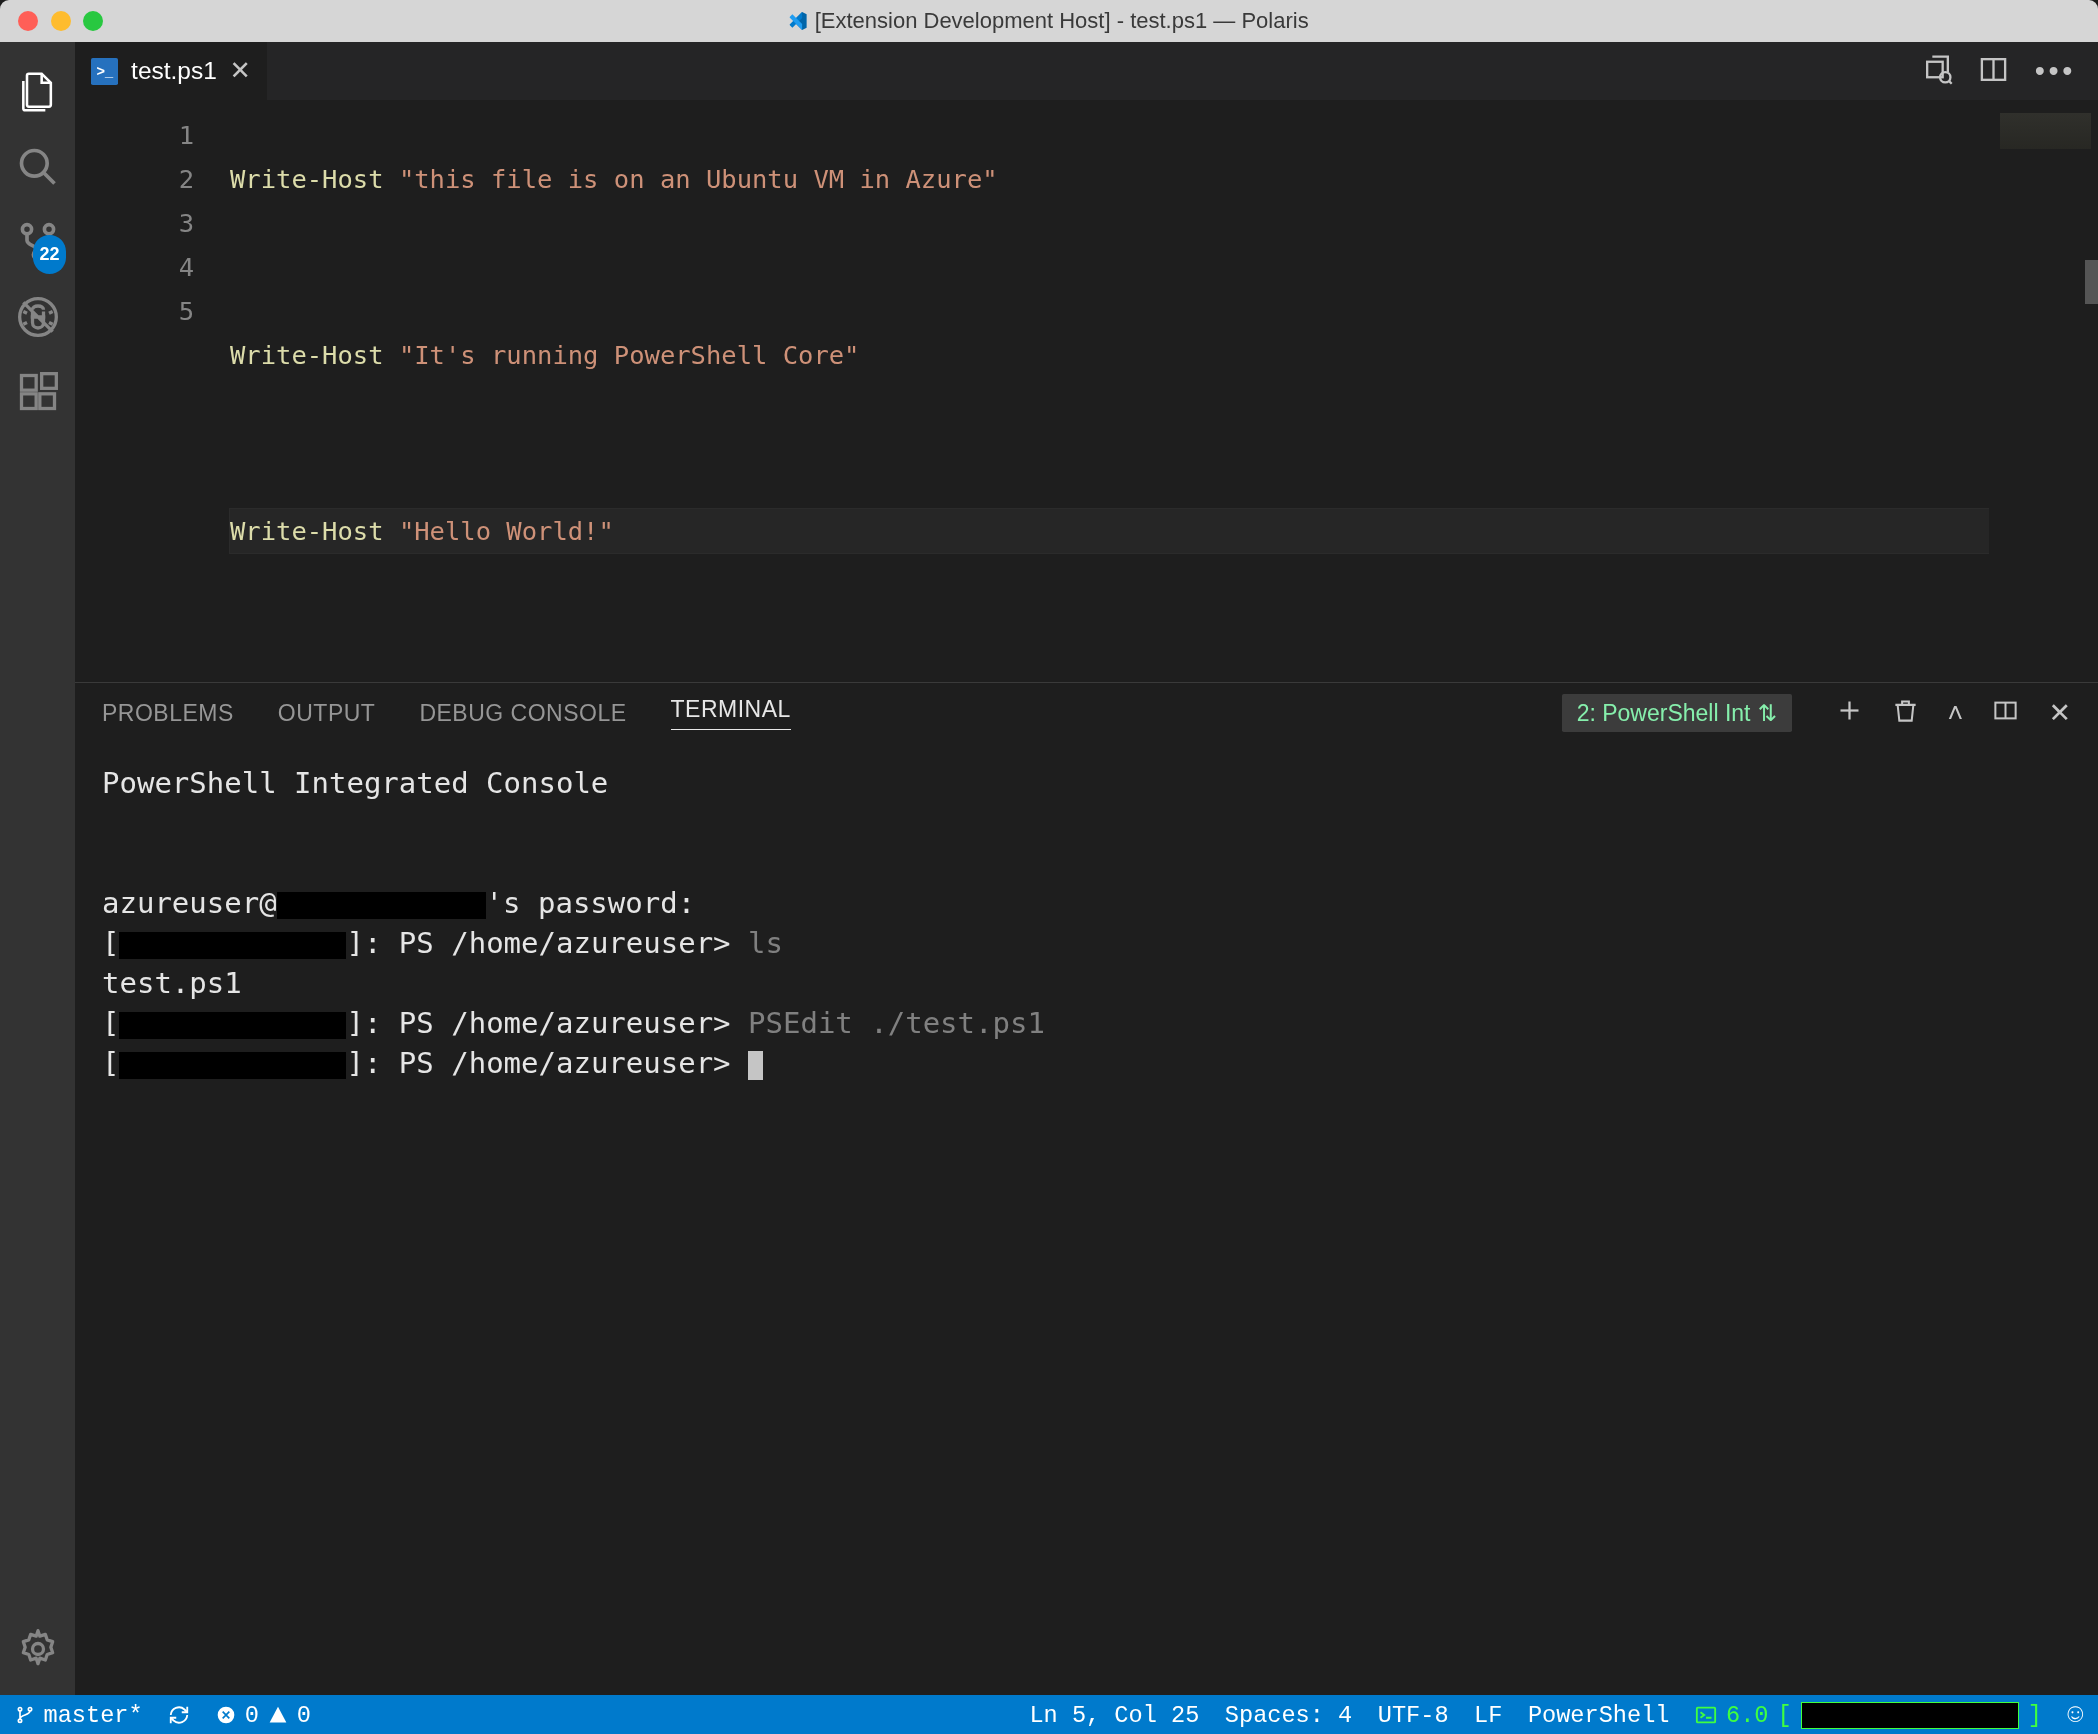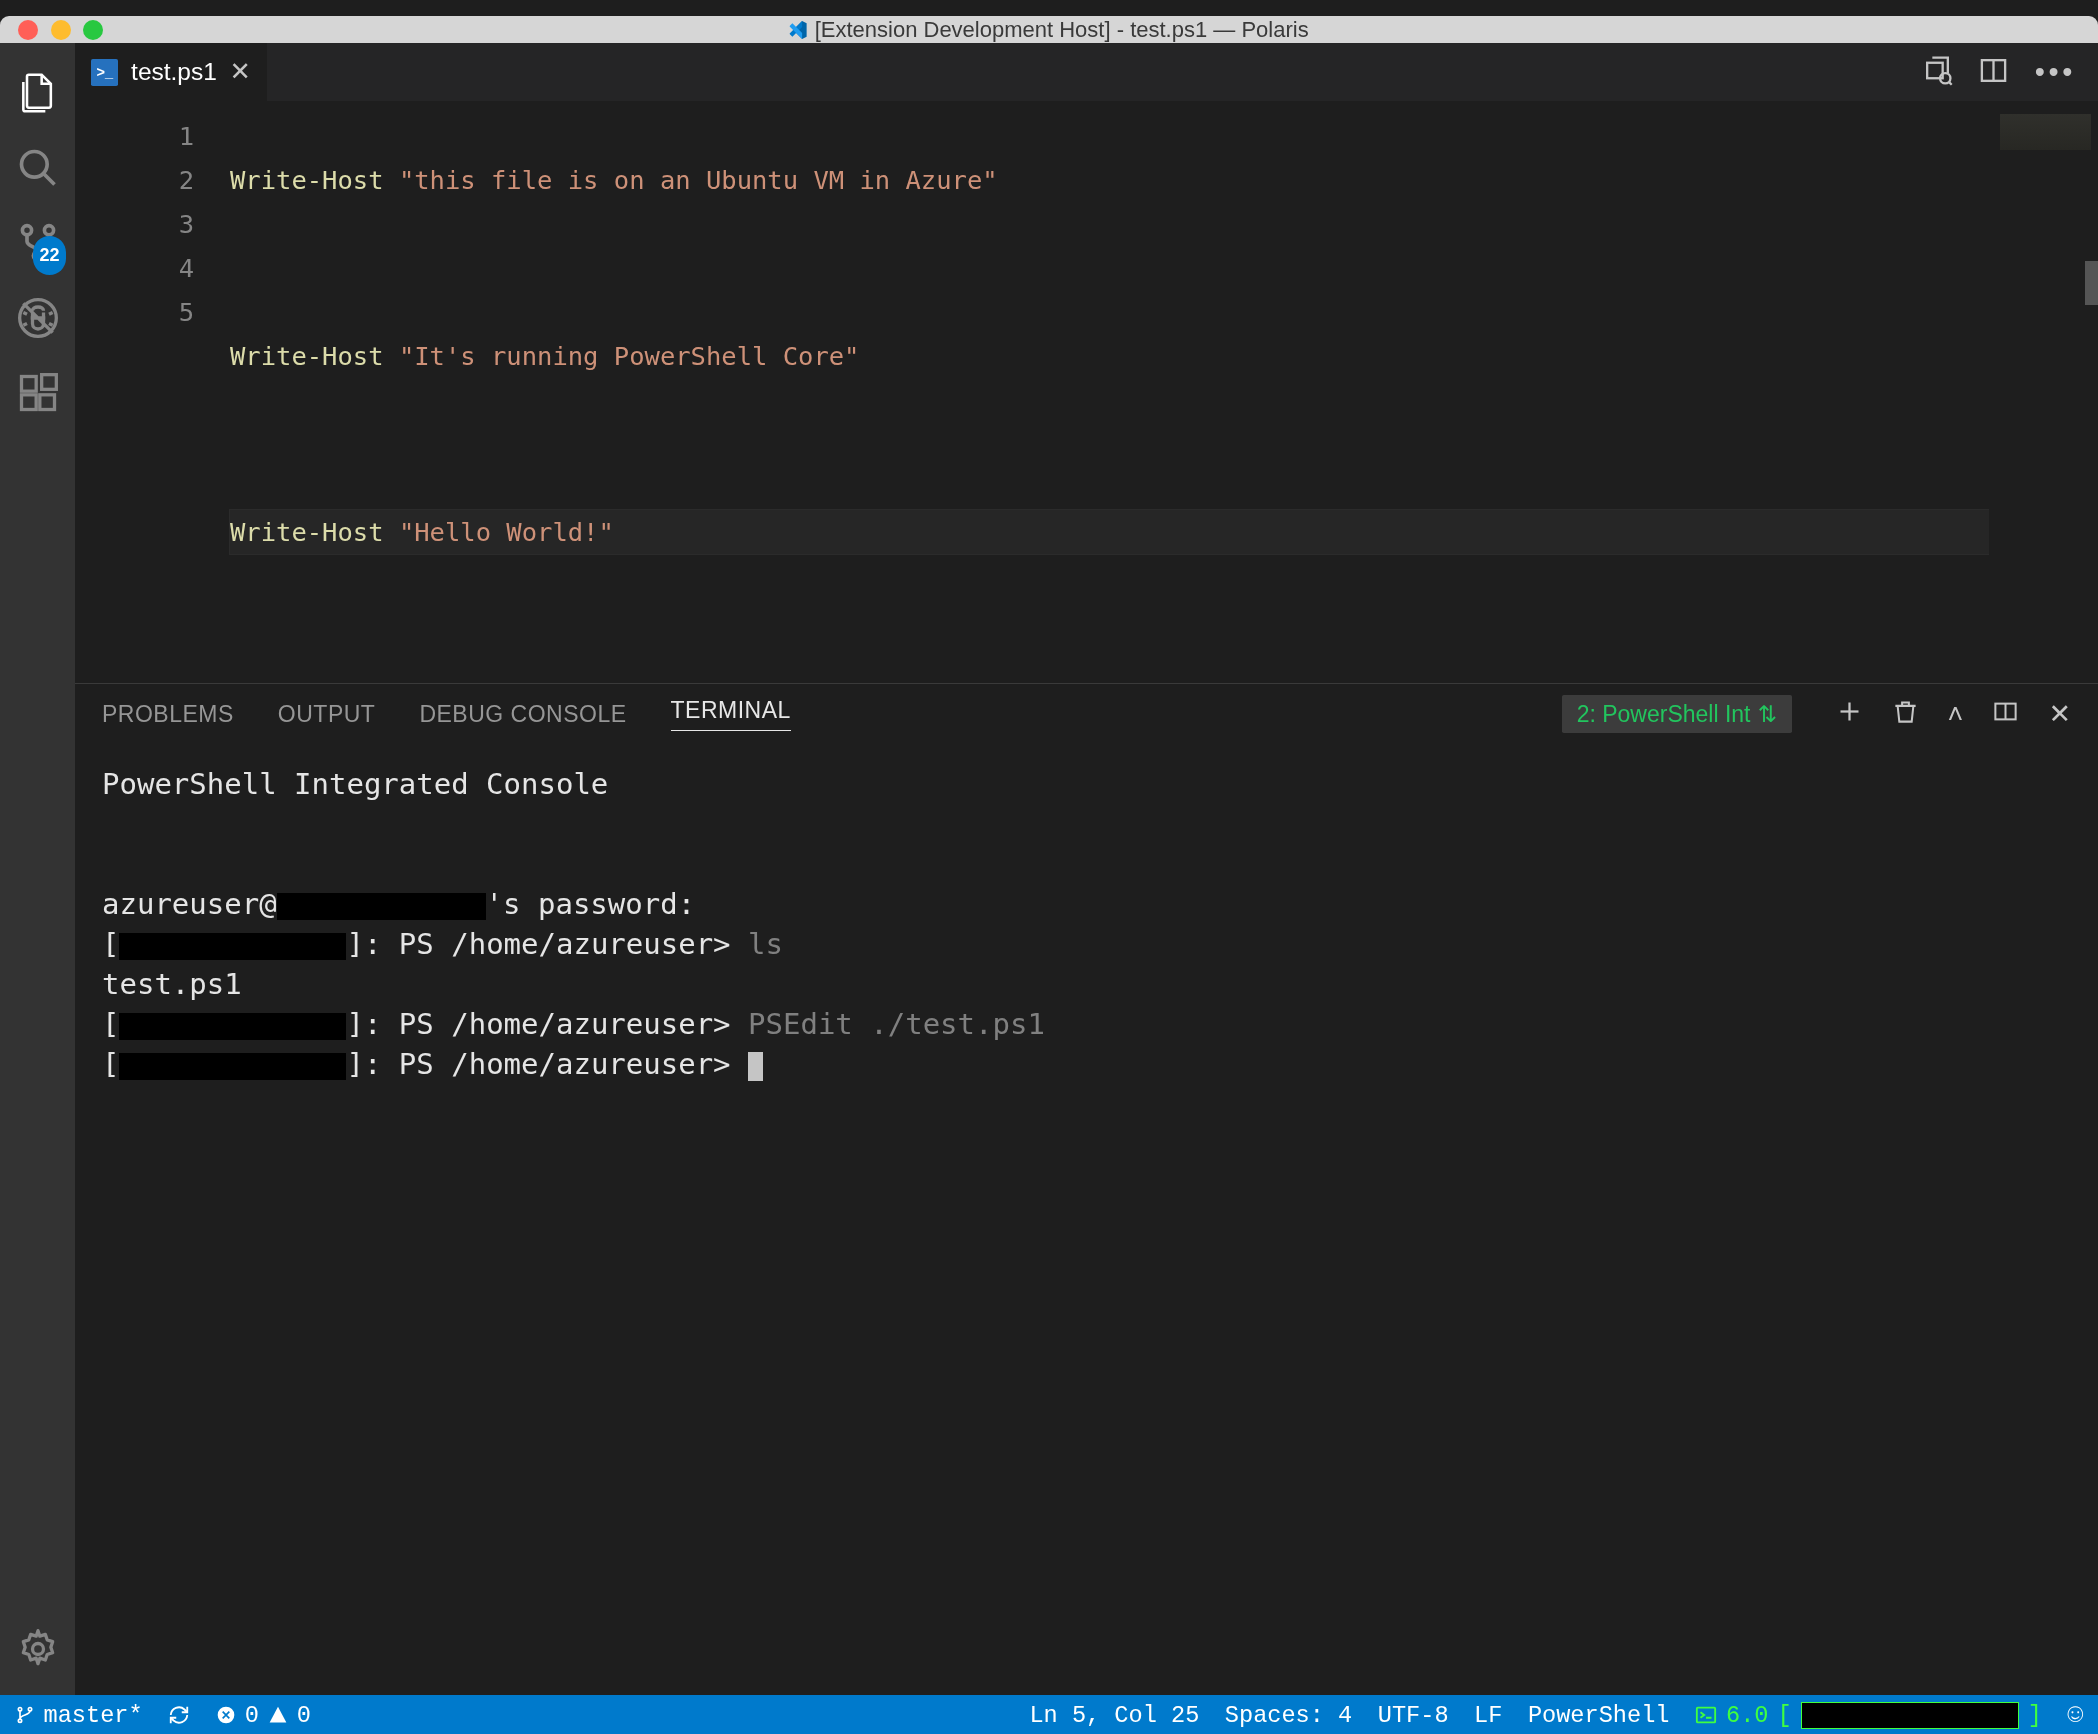"[Extension Development Host] - test.ps1" .titlebar { height: 27px -> 42px; margin-top: 16px -> none }
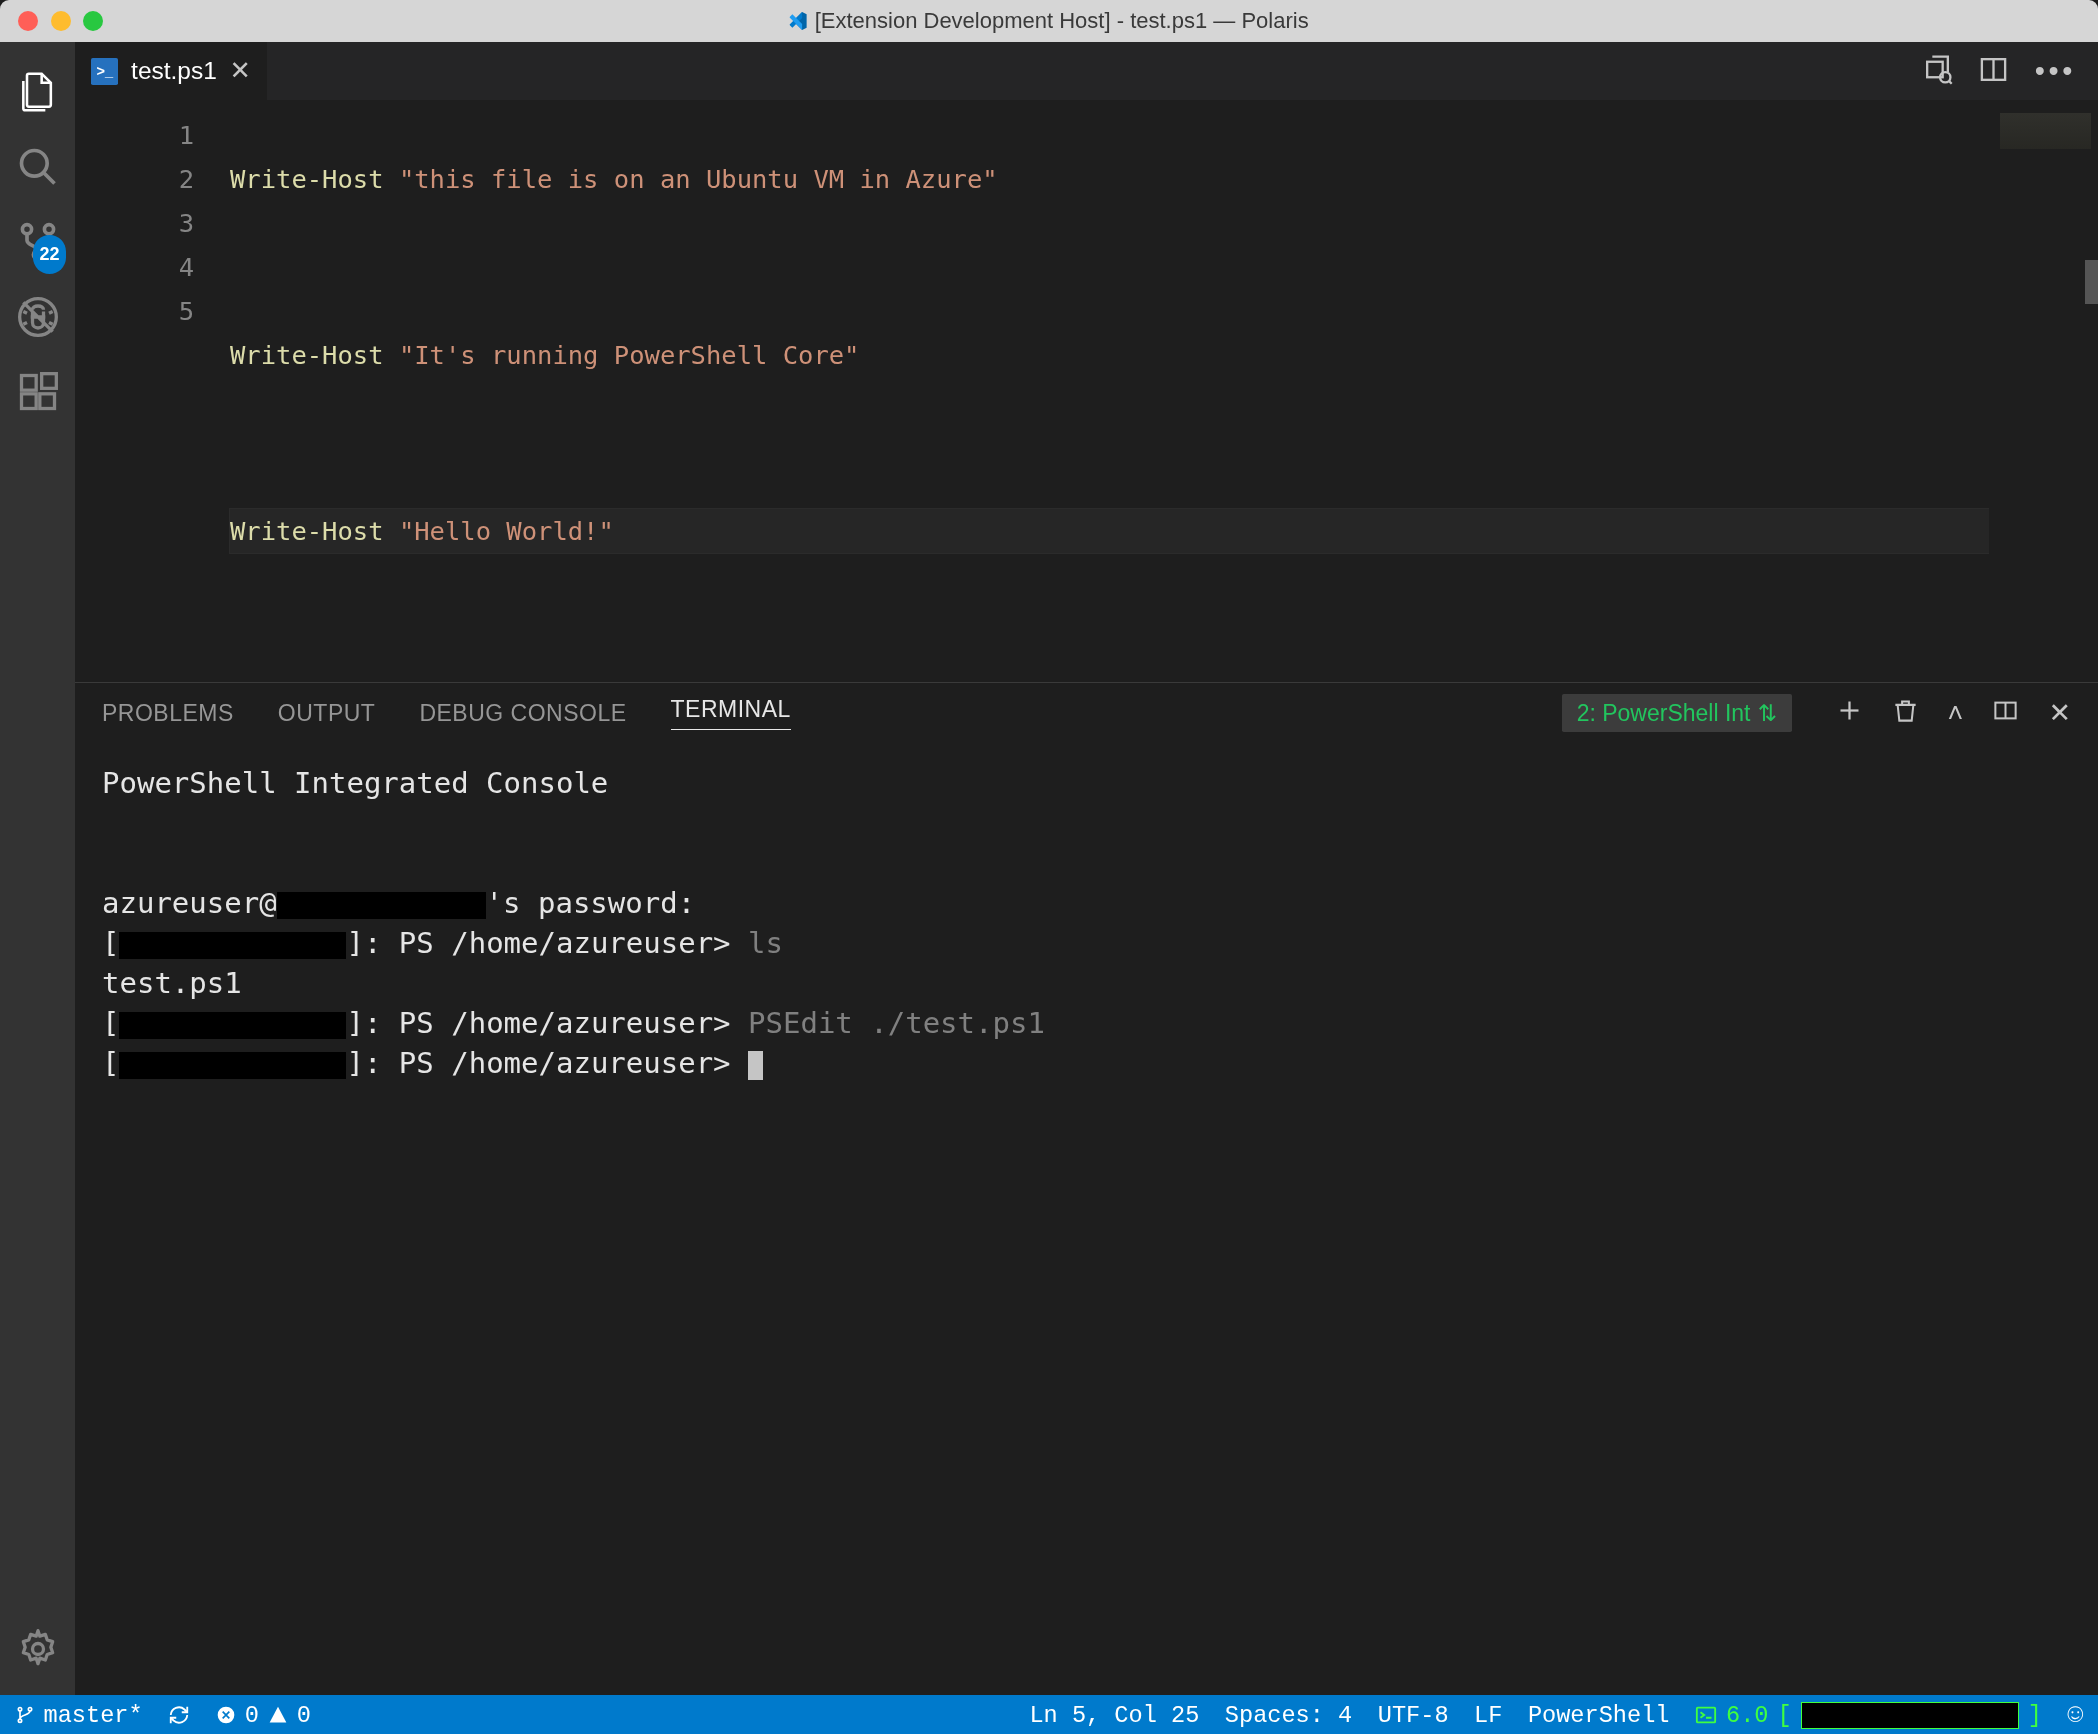"2: PowerShell Int" .term-sel { color: #22c55e -> #86efac }
